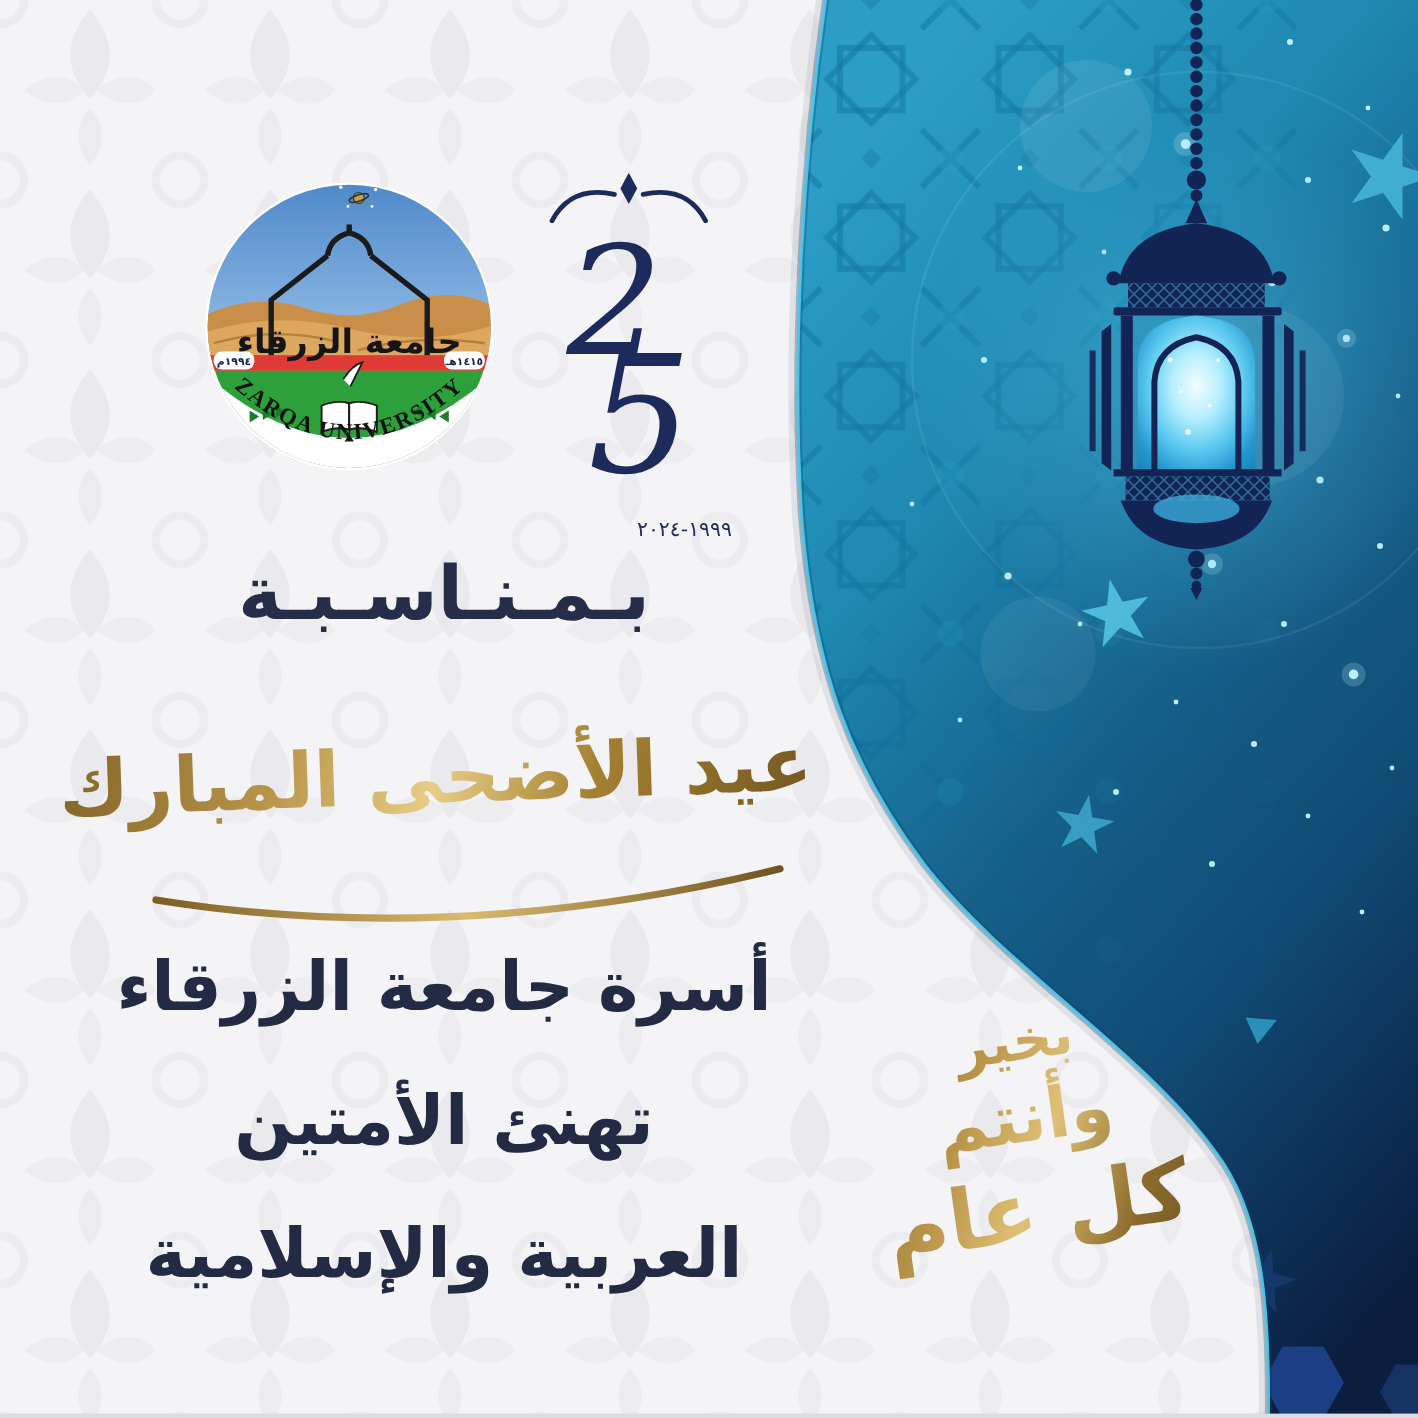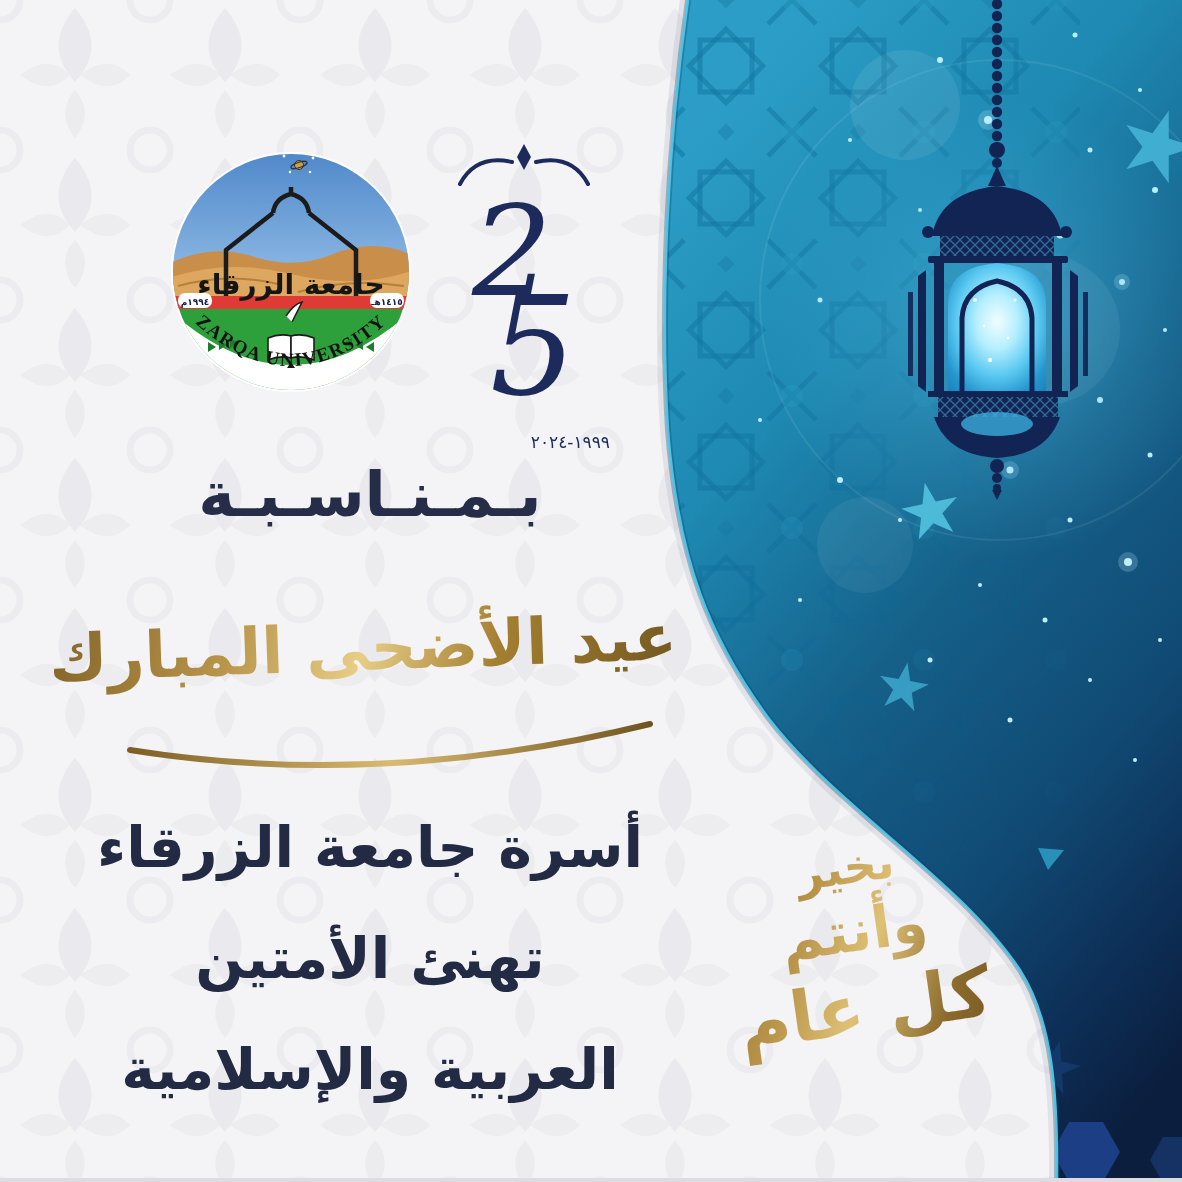"أسرة جامعة الزرقاء" .message { top: 792px -> 768px }
